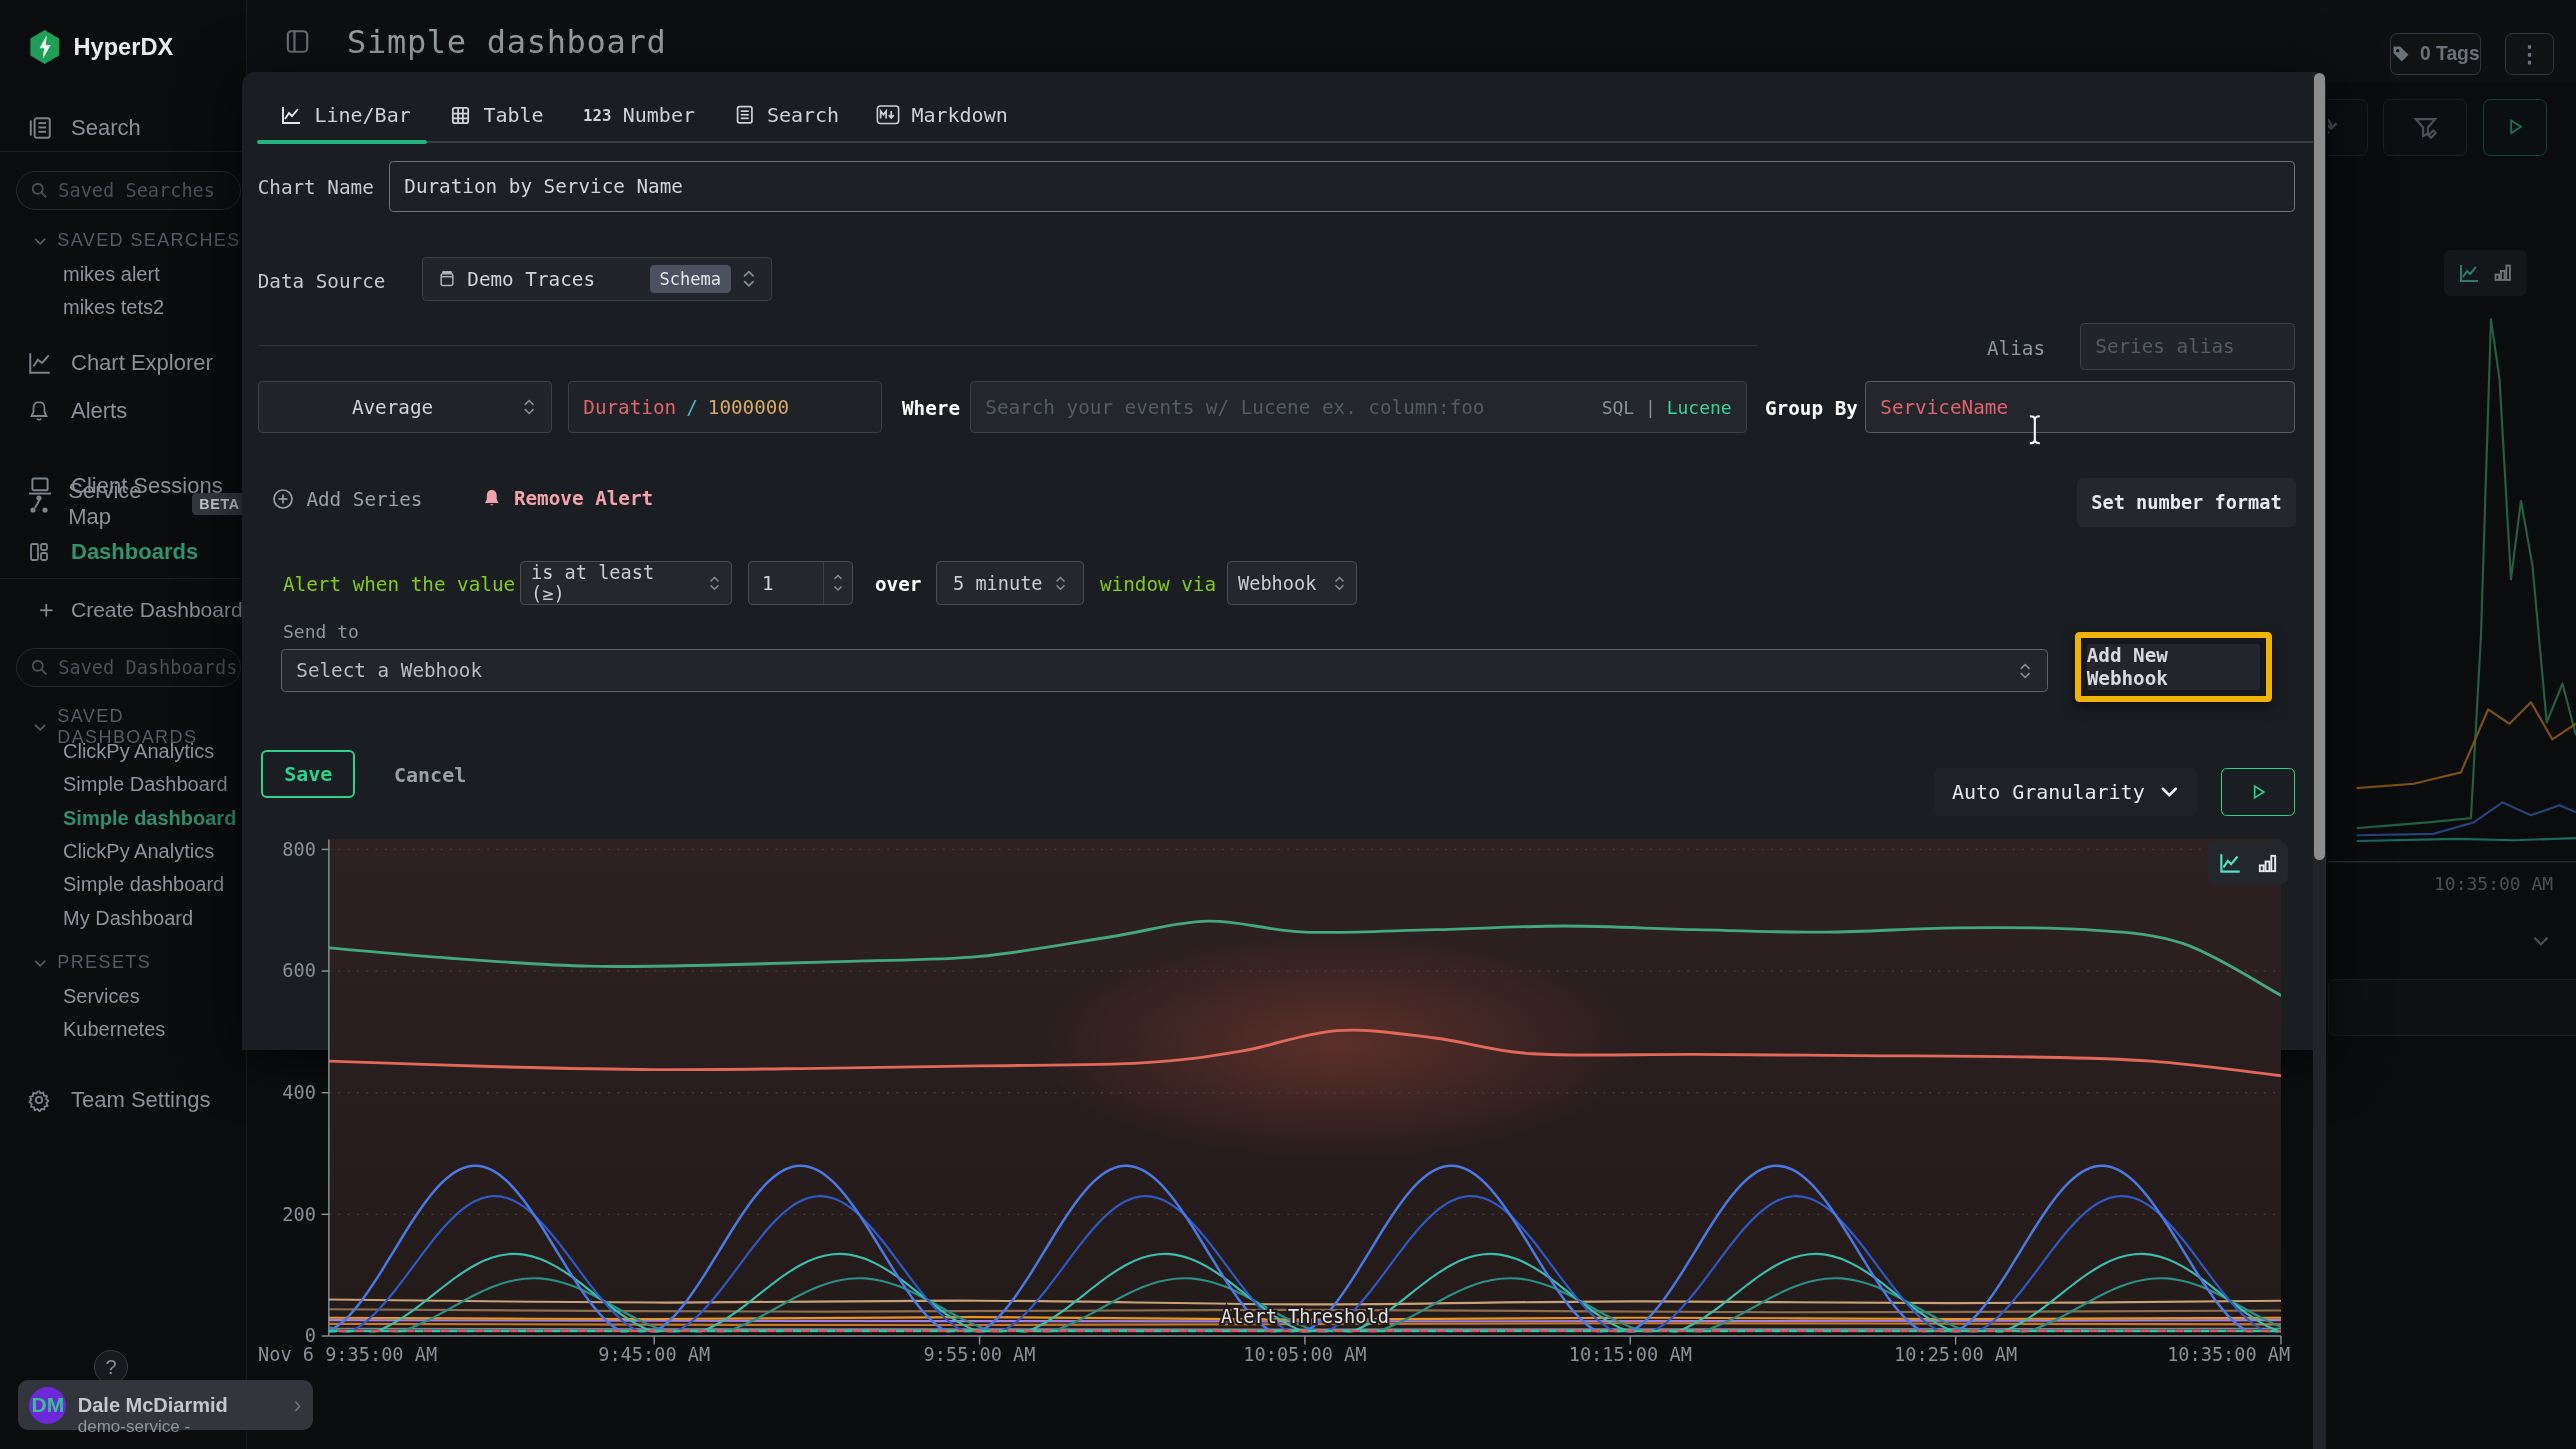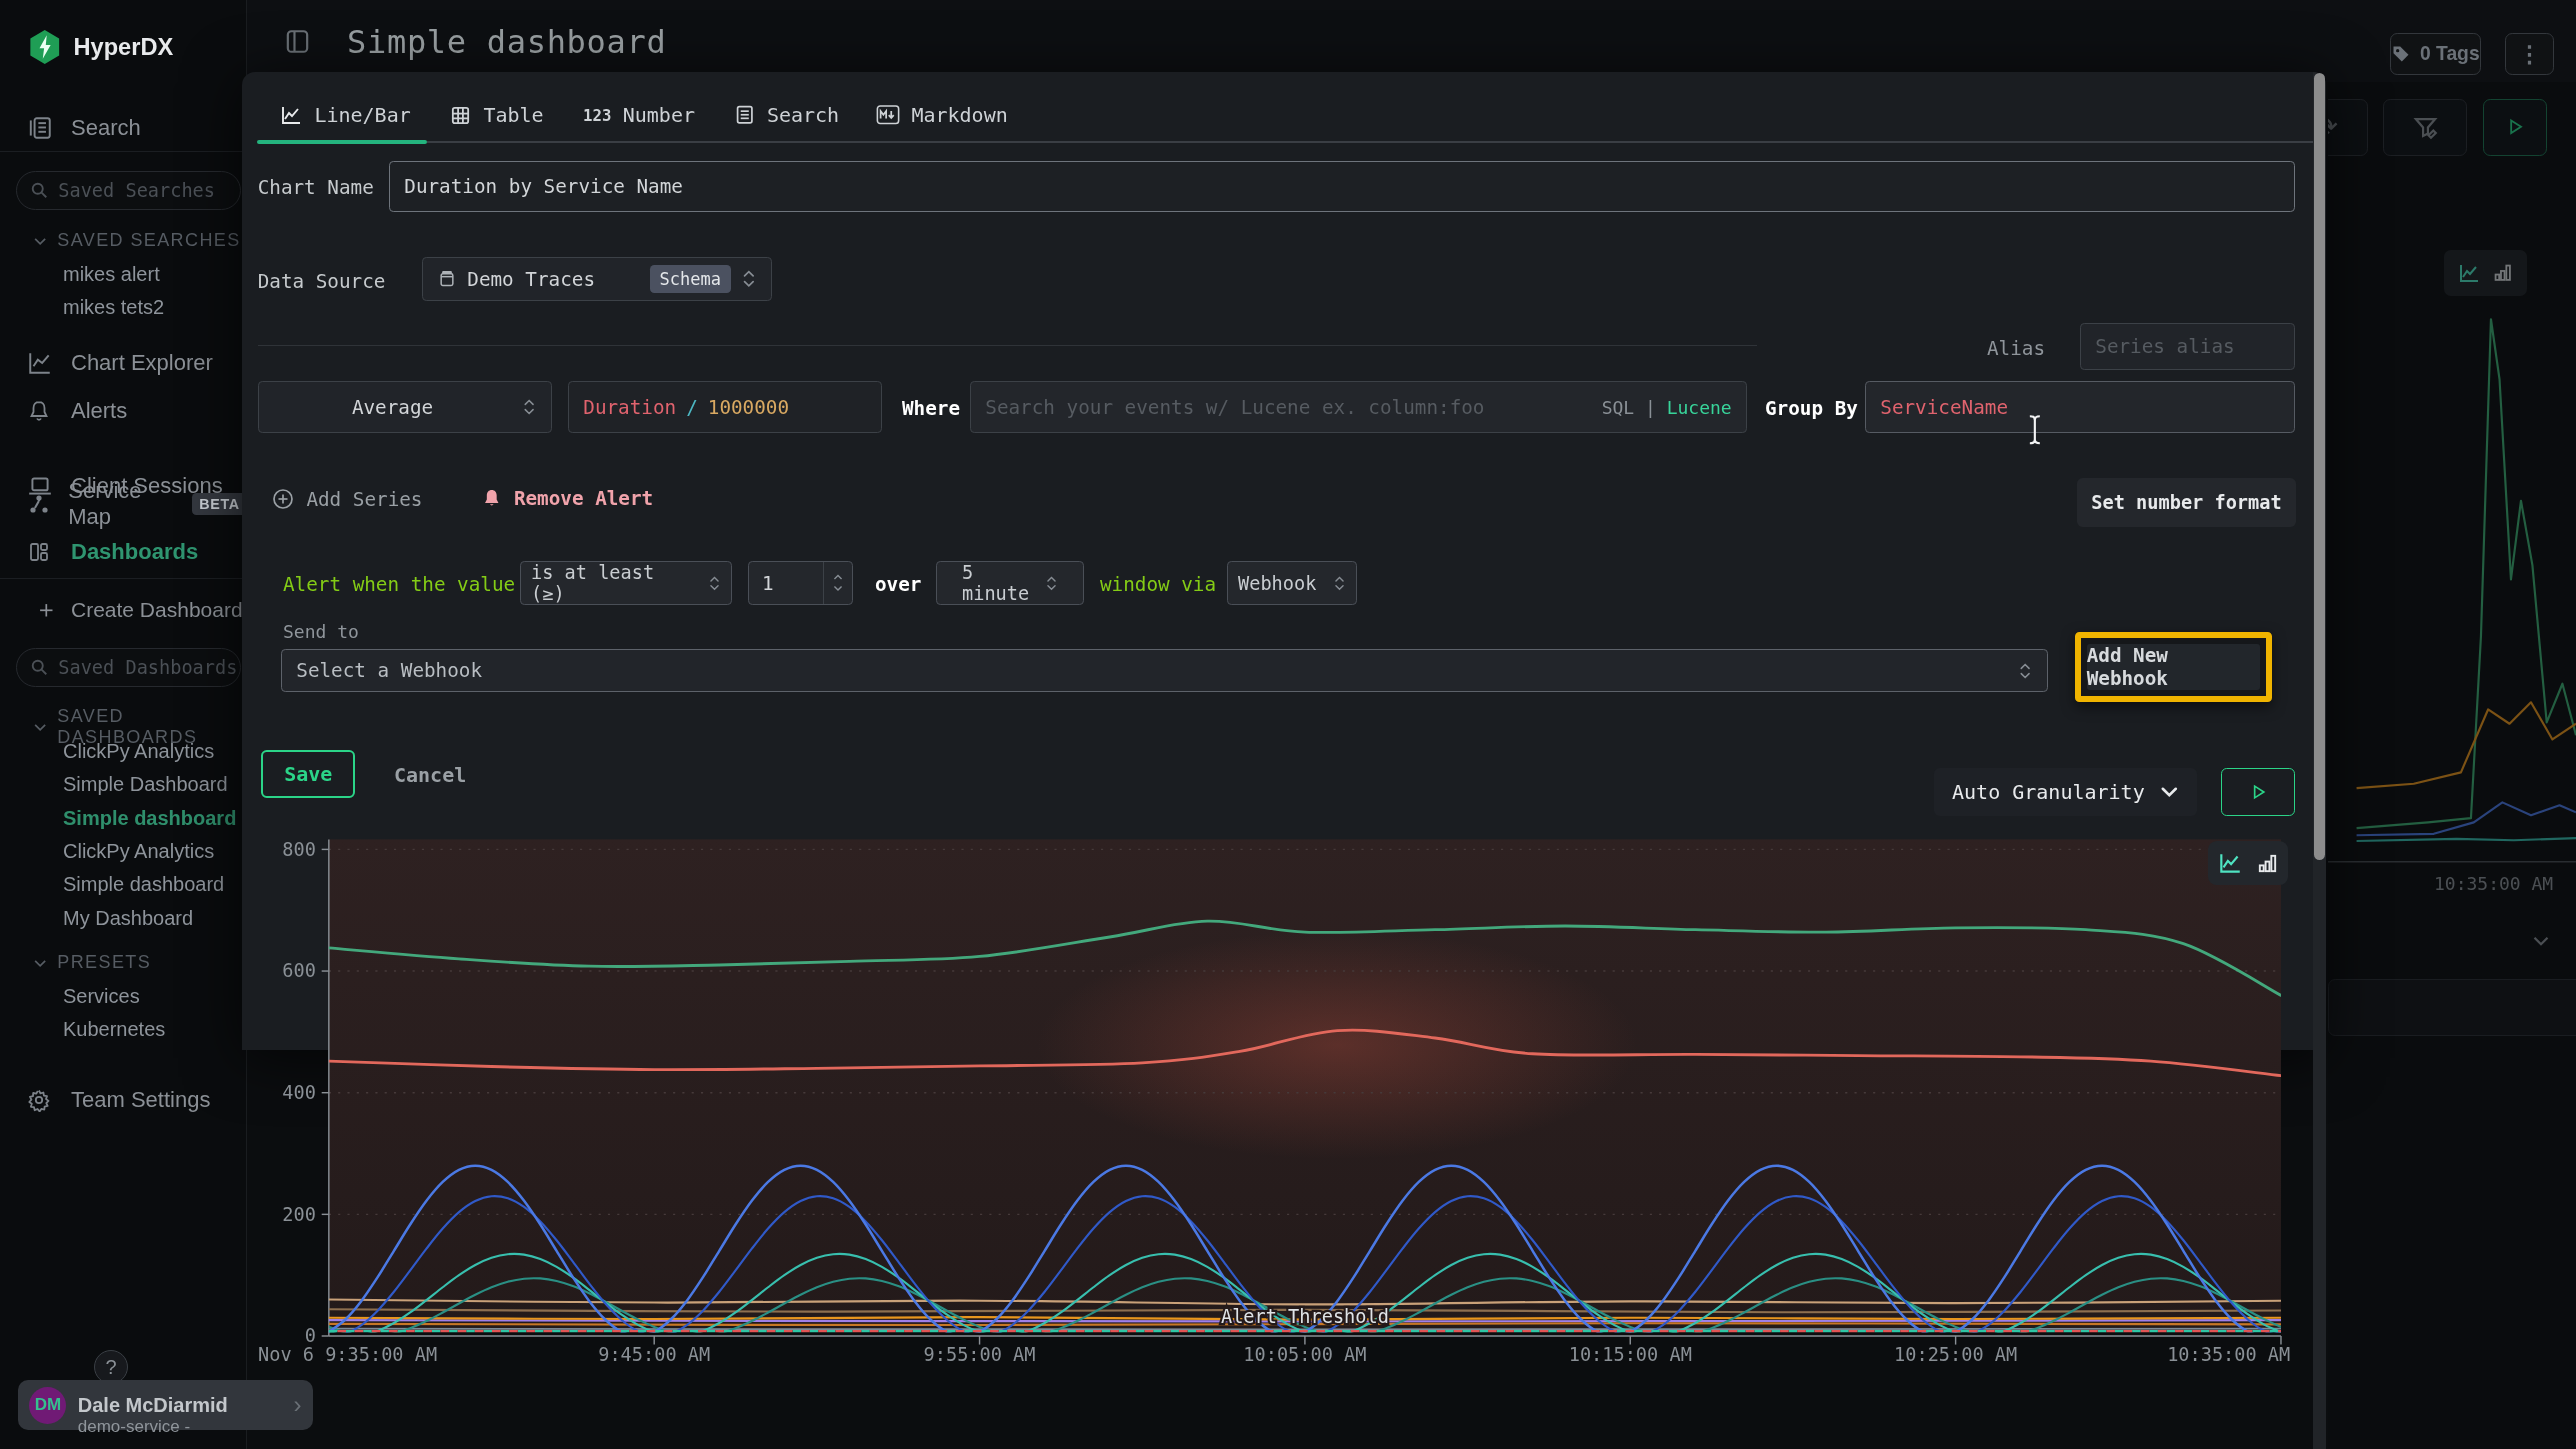"5 minute" div.inbox { padding: 0 25px -> 0 16px }
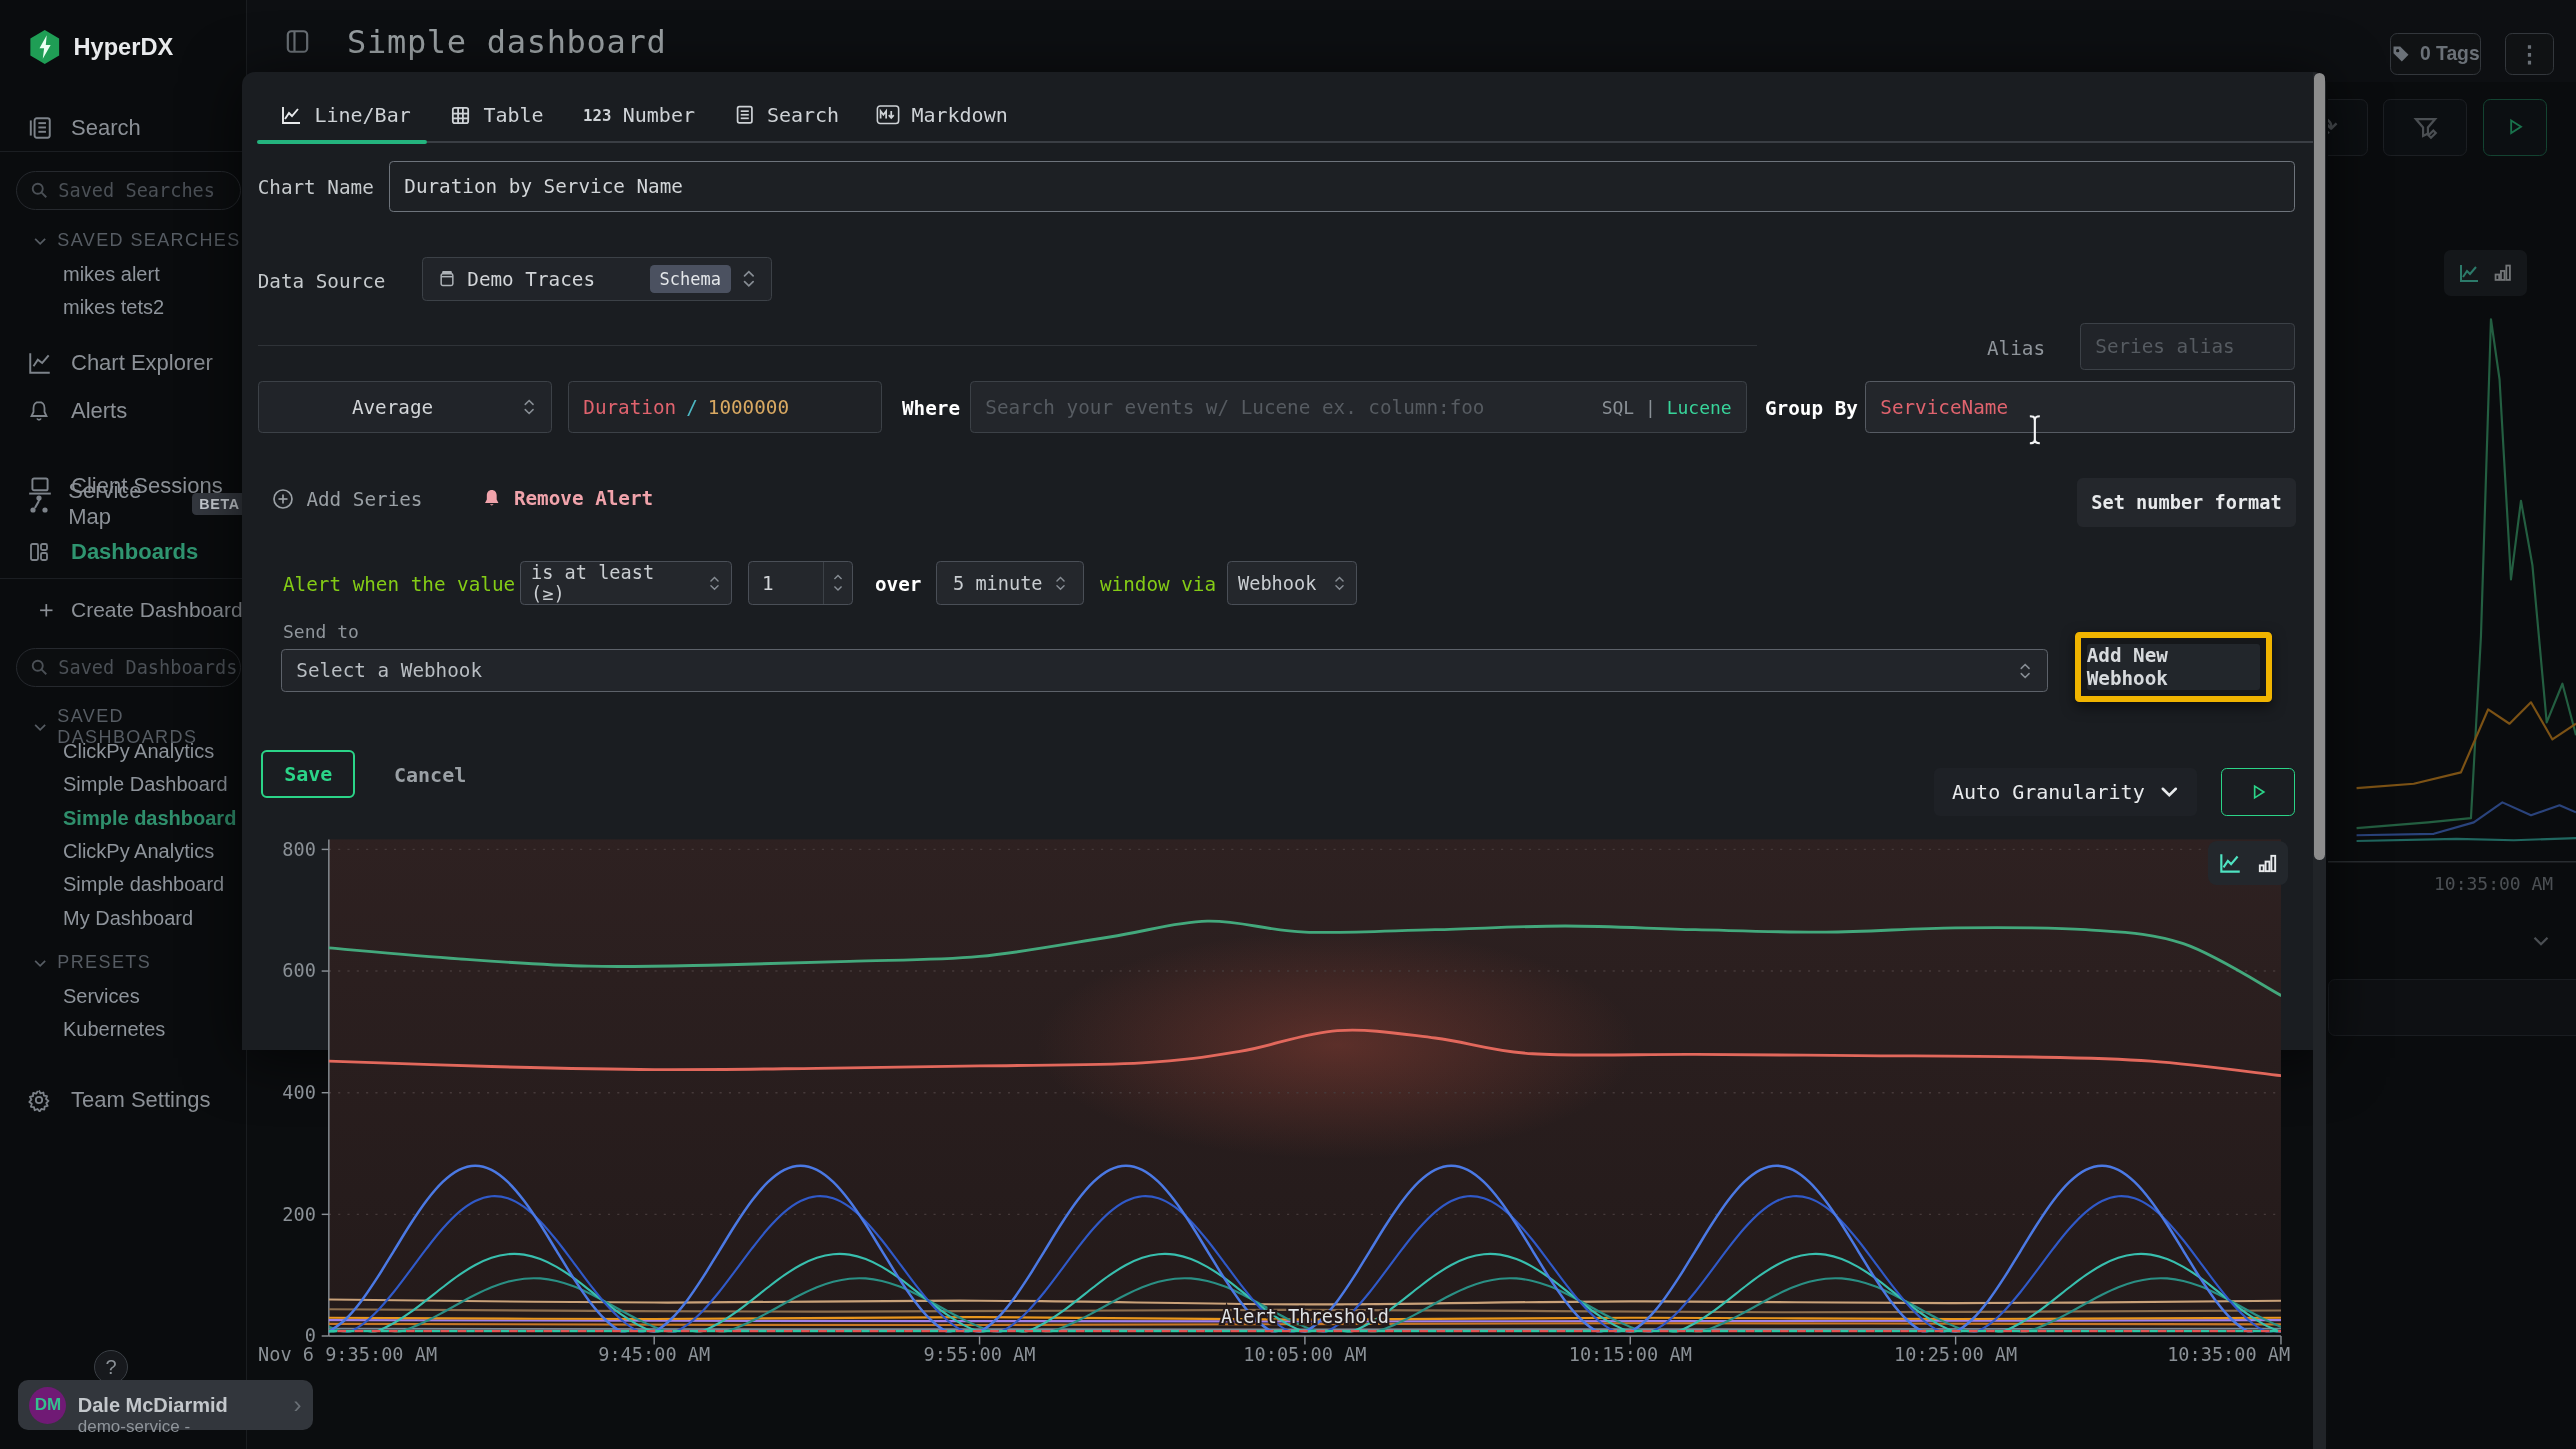"DM" .avatar { background: #701a75 -> #6d28d9; font-size: 17px -> 21px }
